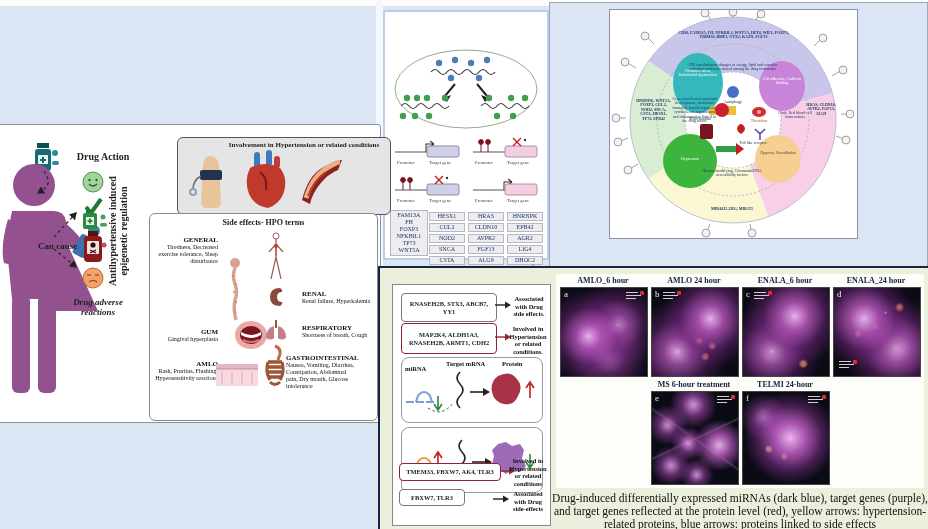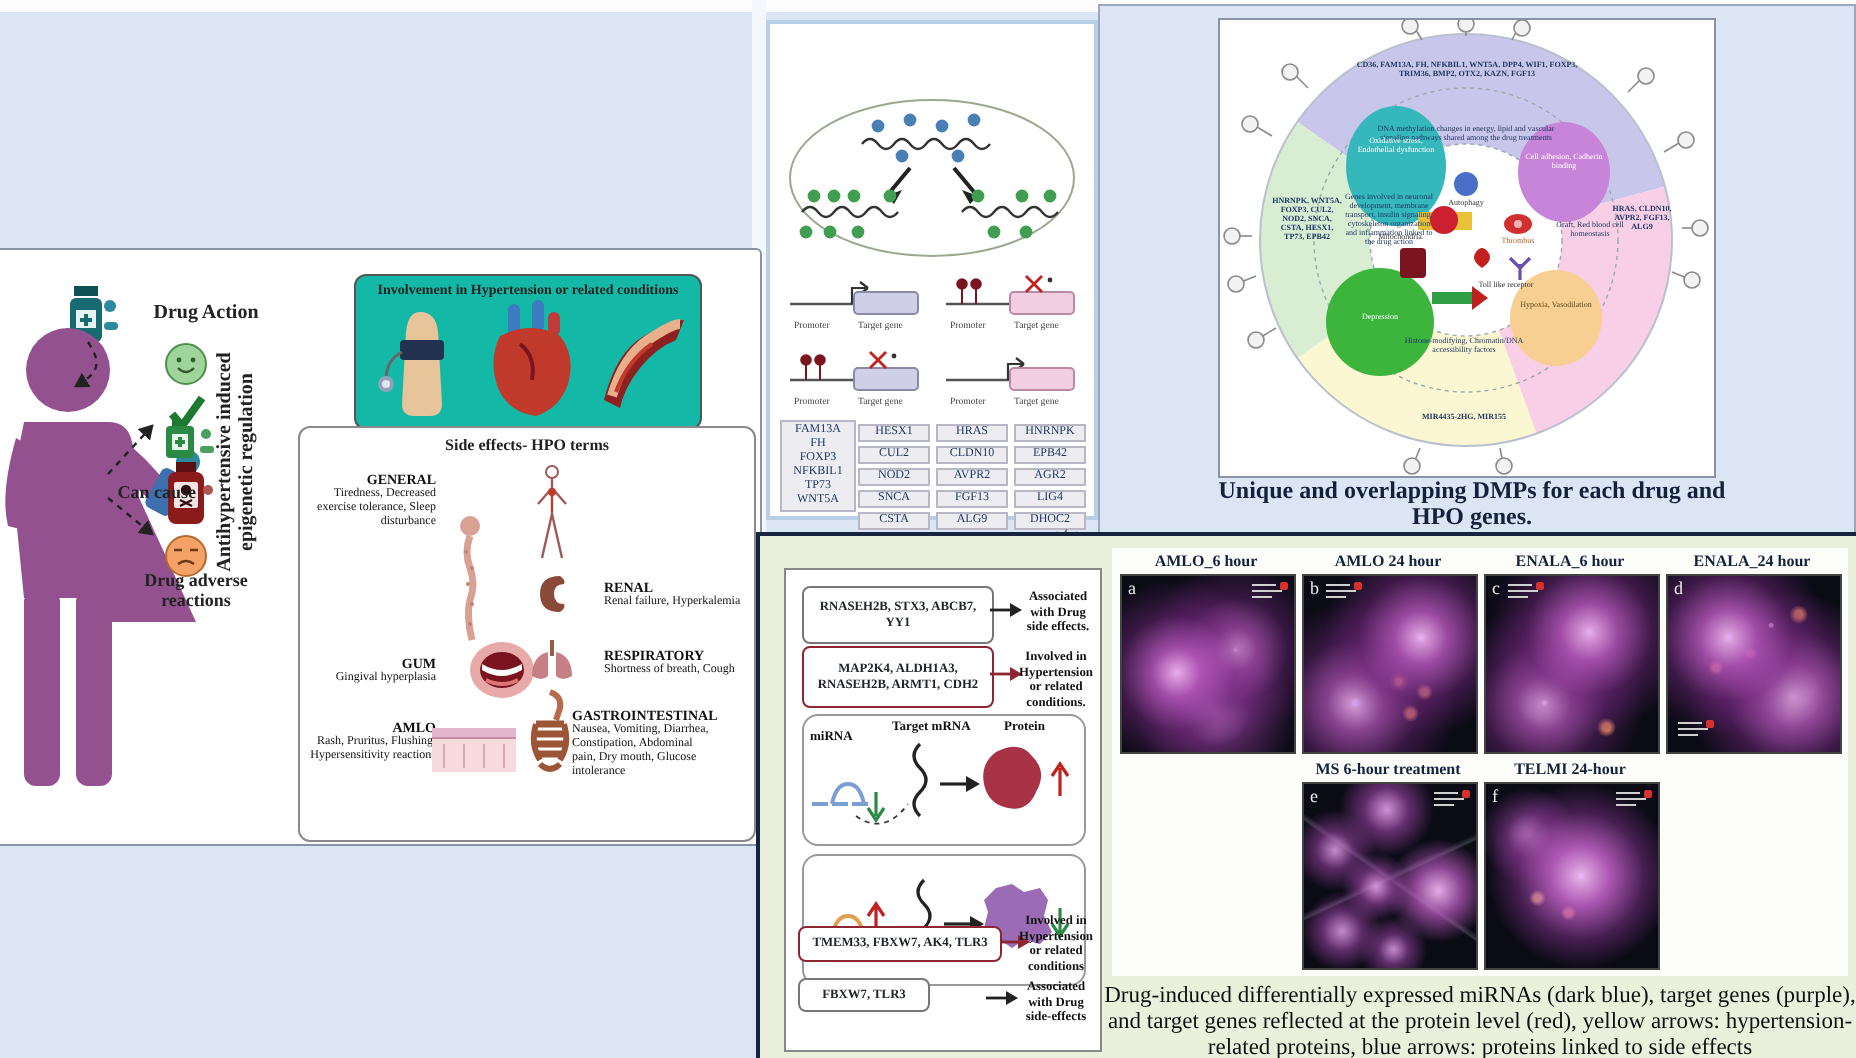"Involvement in Hypertension or related" div.abs { background: #14b8a6 -> #e5e5e5; padding-left: none -> 40px }
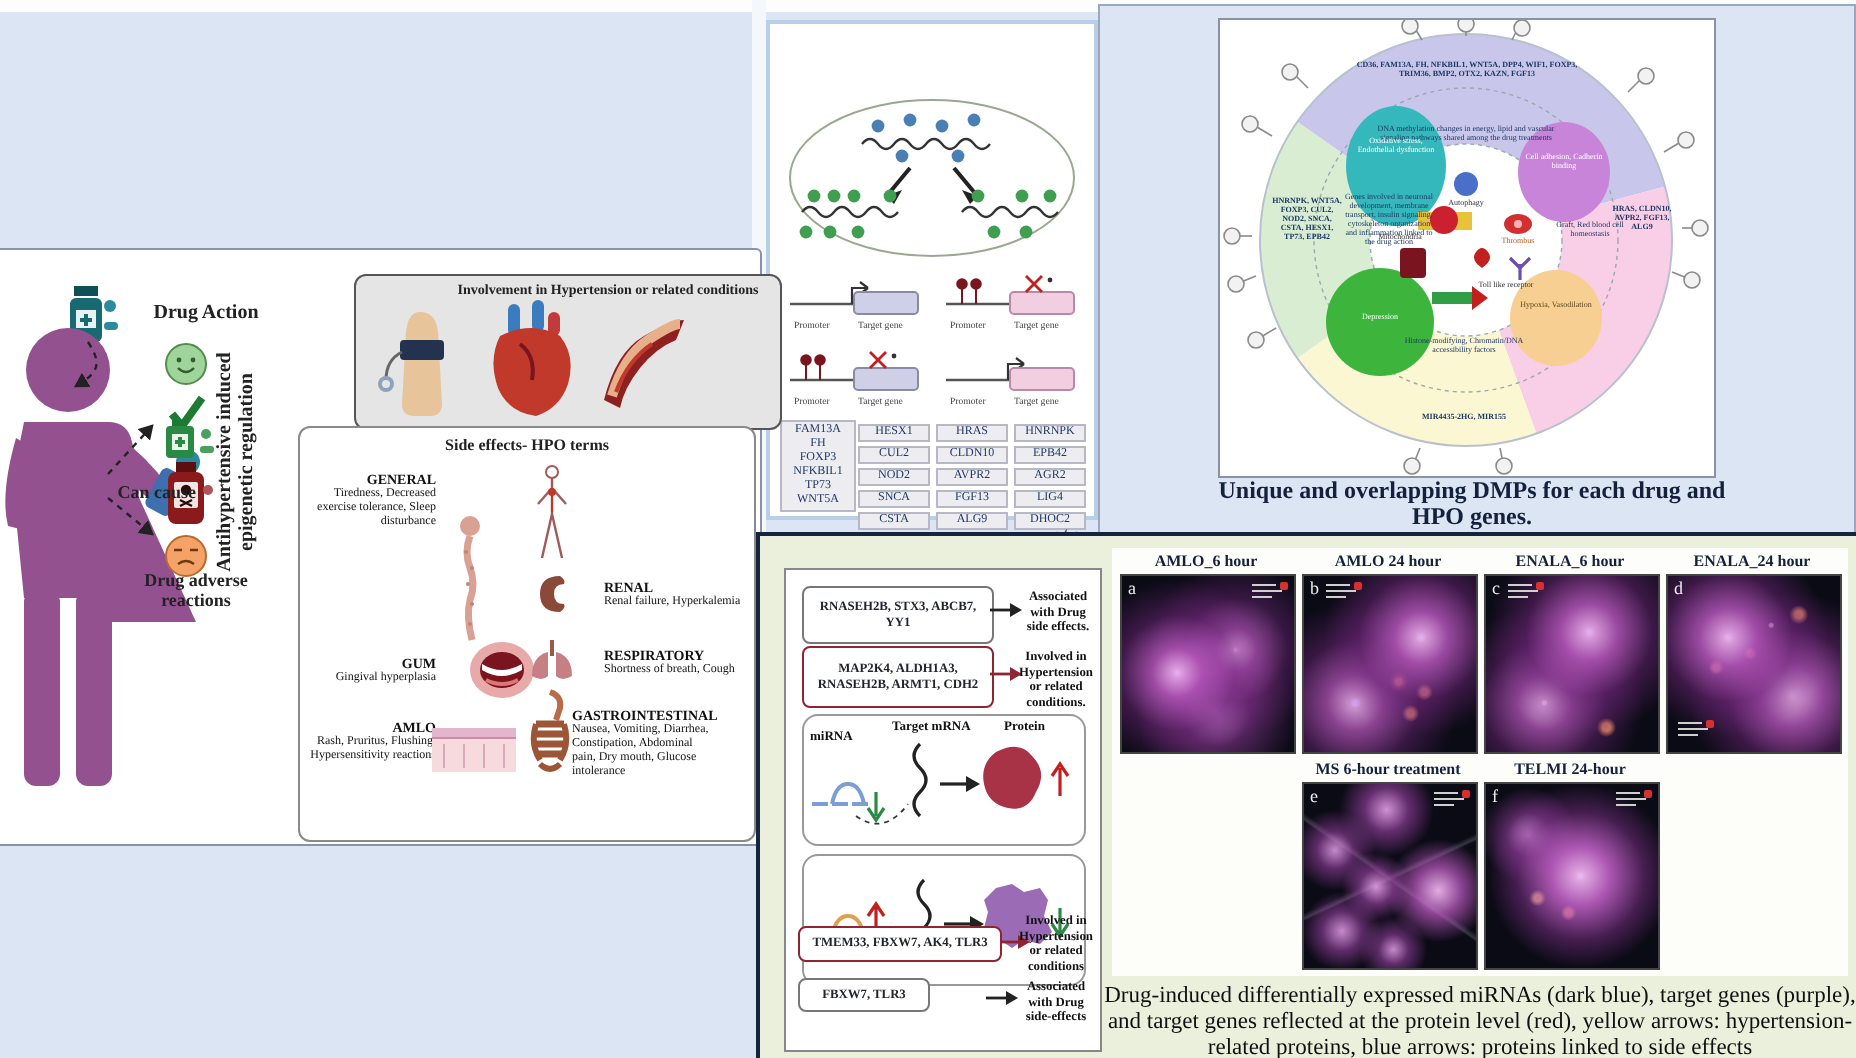"Can cause" div.abs { text-align: right -> none }
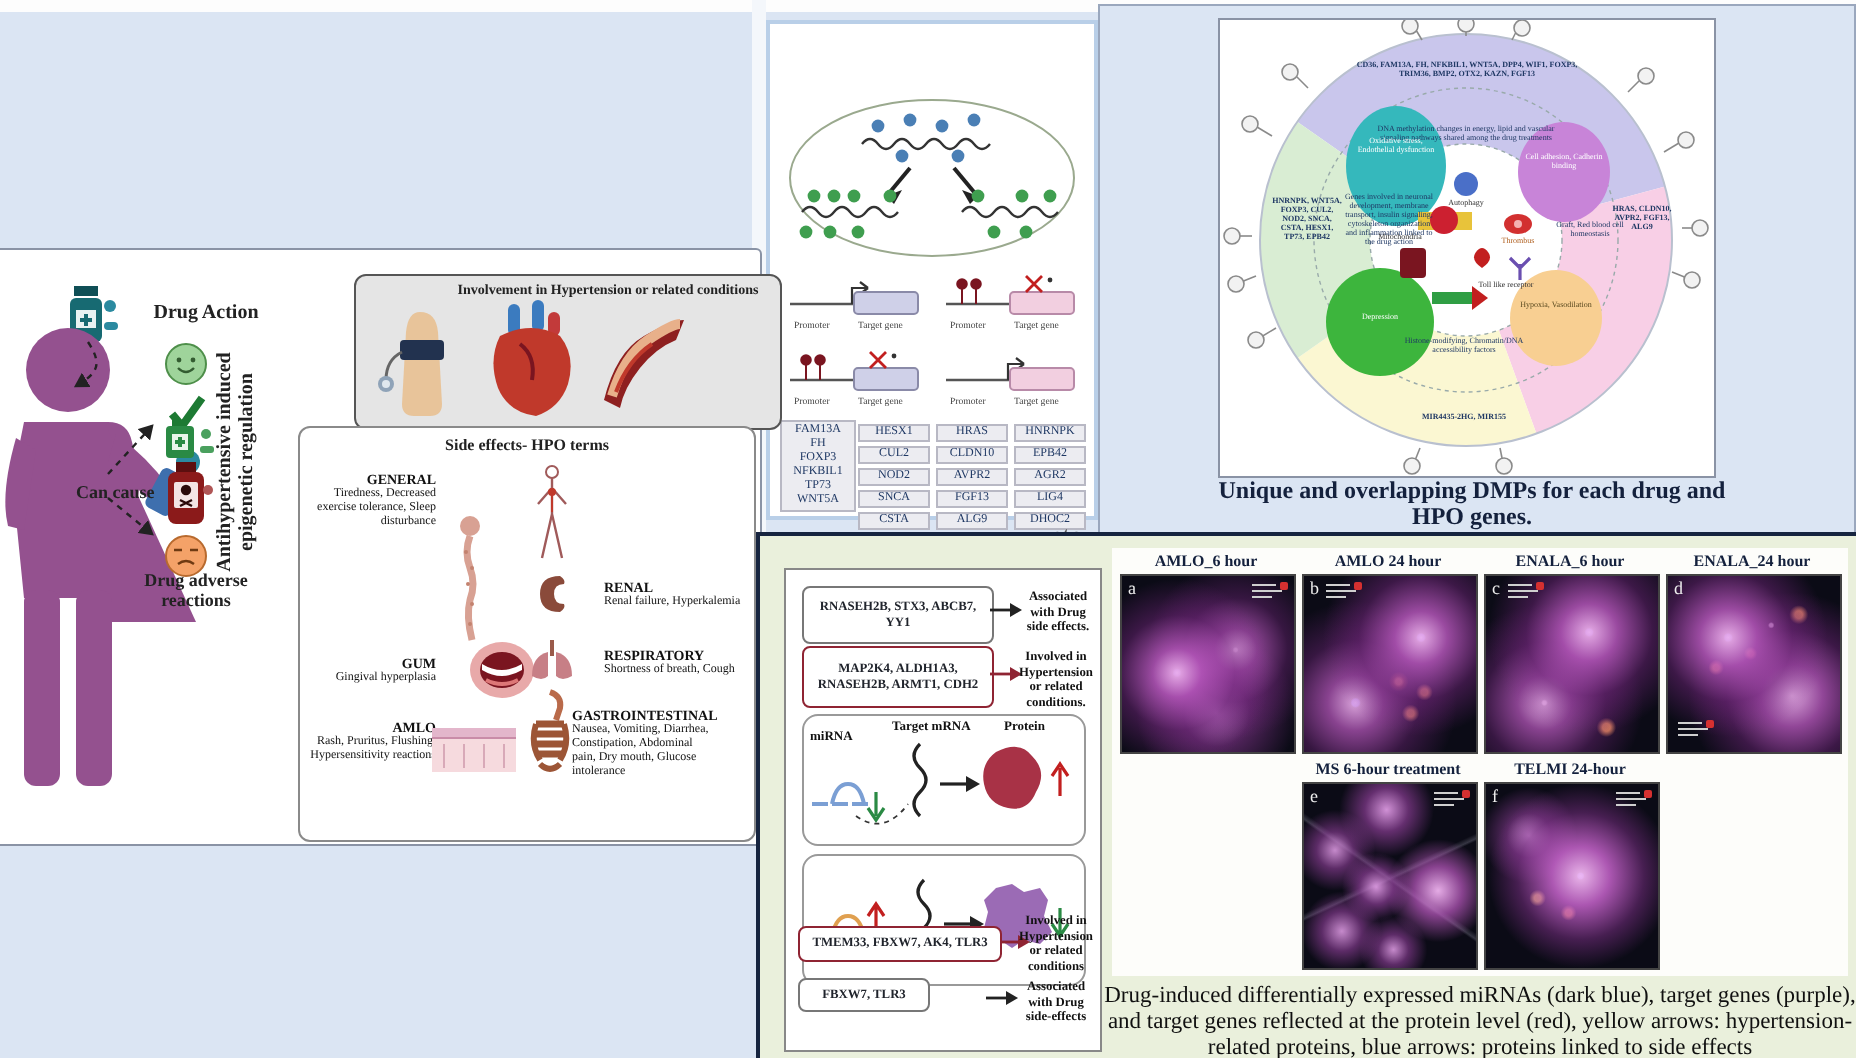"Unique and overlapping DMPs for" div.abs { html: <div>Unique and overlapping DMPs for each drug and HPO genes.</div> -> none }
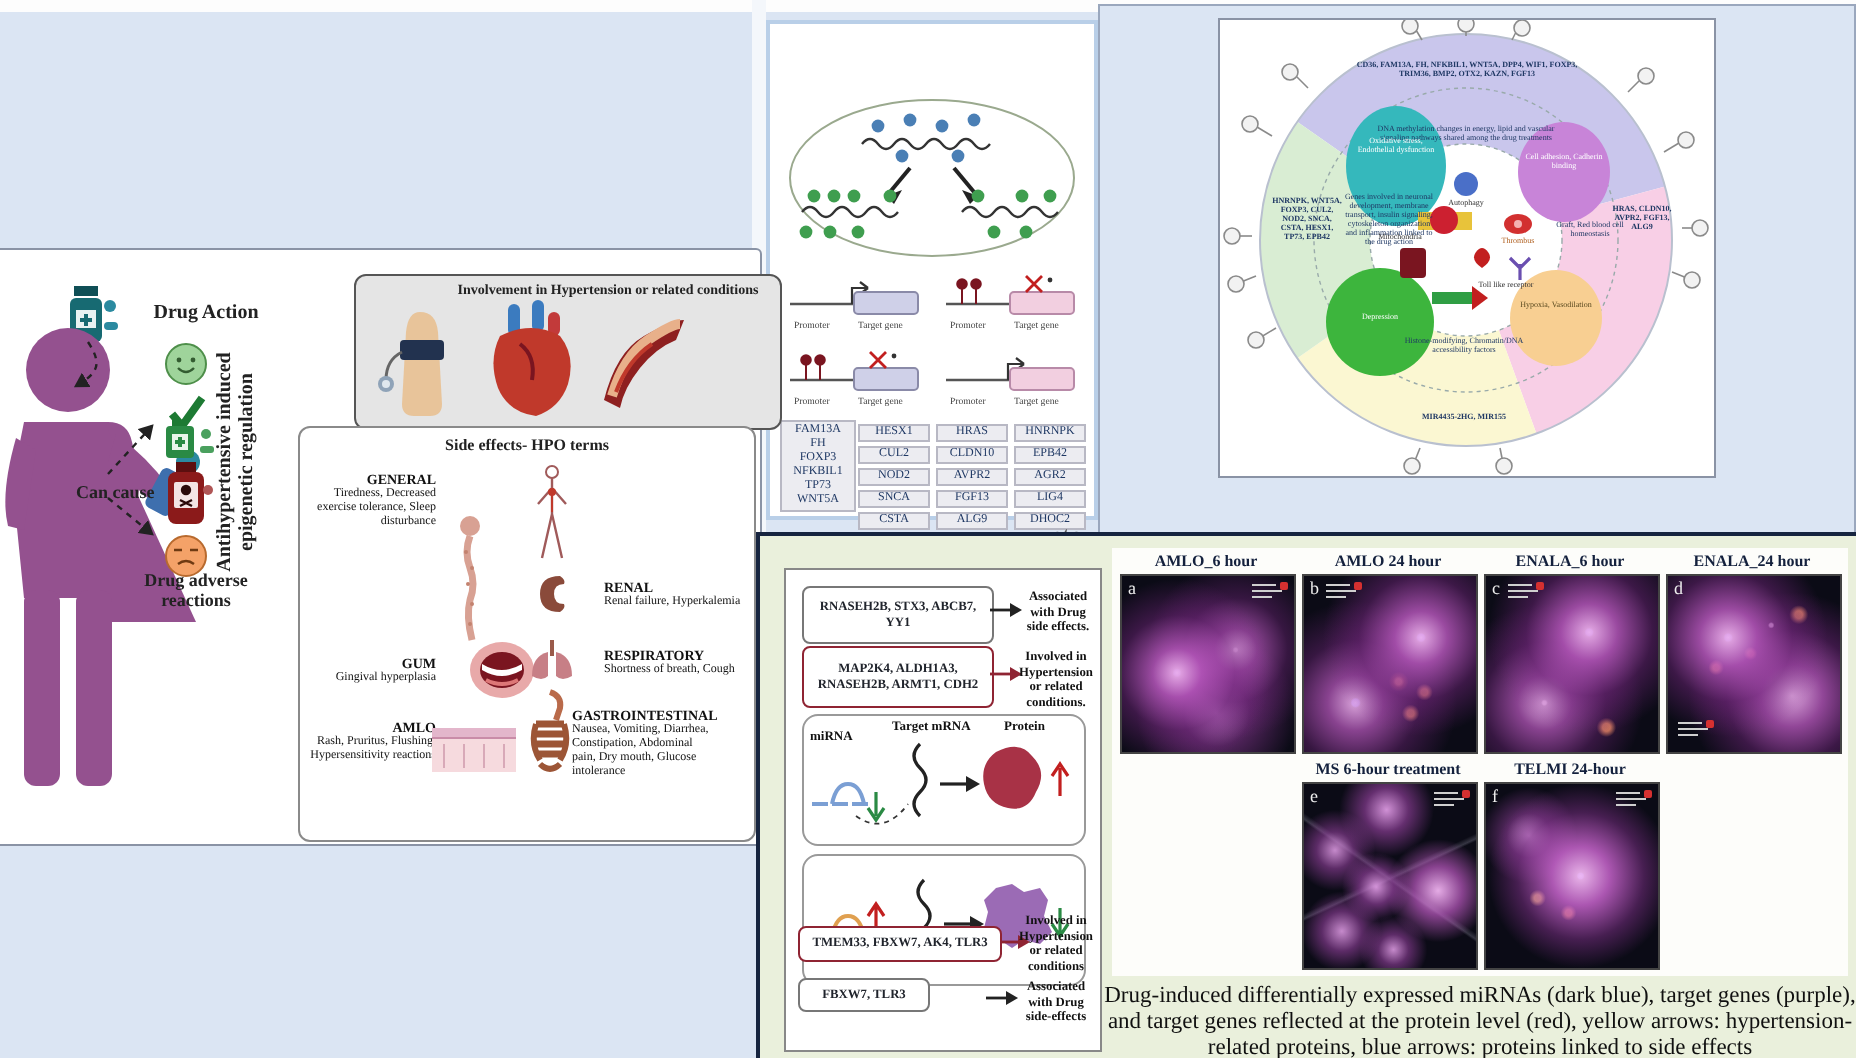"Drug adverse reactions" div.abs { font-style: none -> italic; top: 160px -> 172px }
